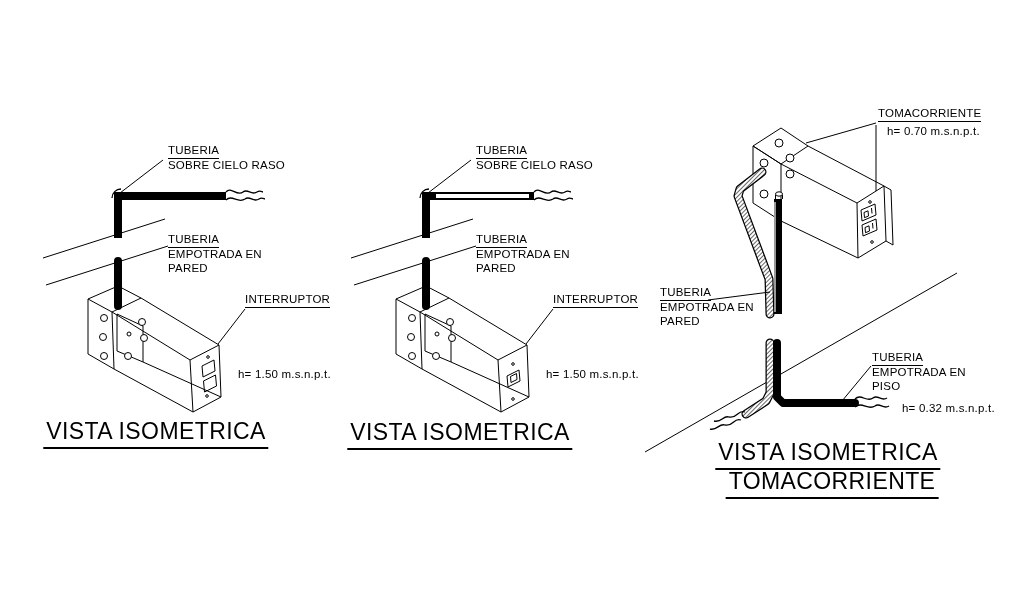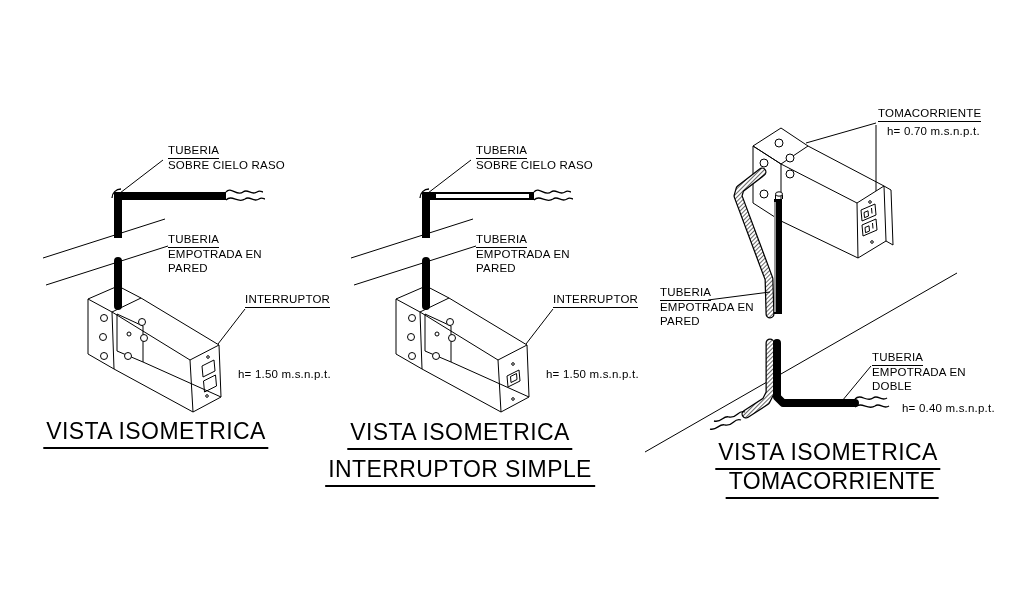"DOBLE" span { text: DOBLE -> PISO }
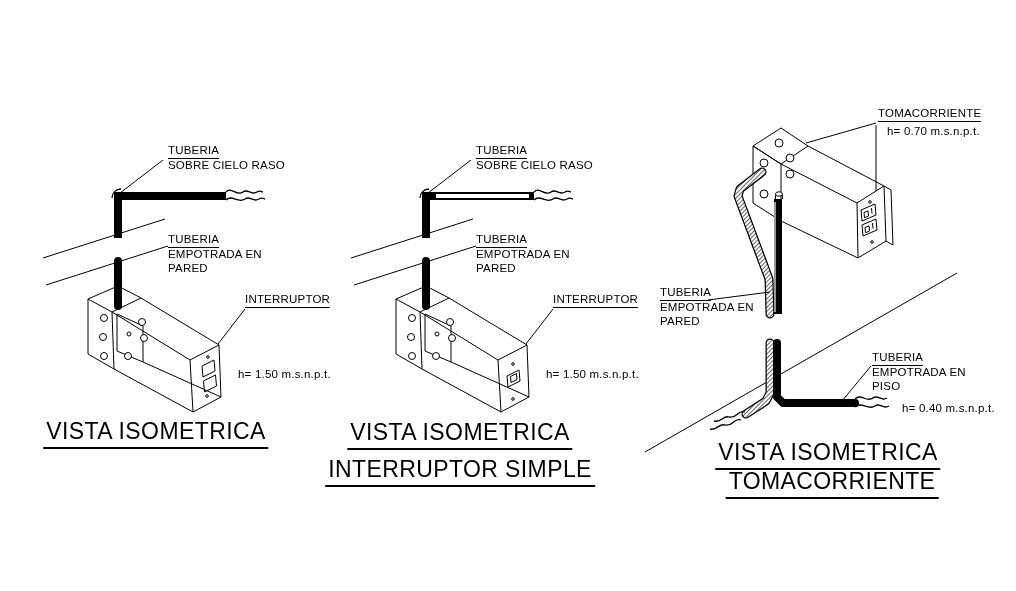"h= 0.40 m.s.n.p.t." div.htxt { text: 0.40 -> 0.32 }
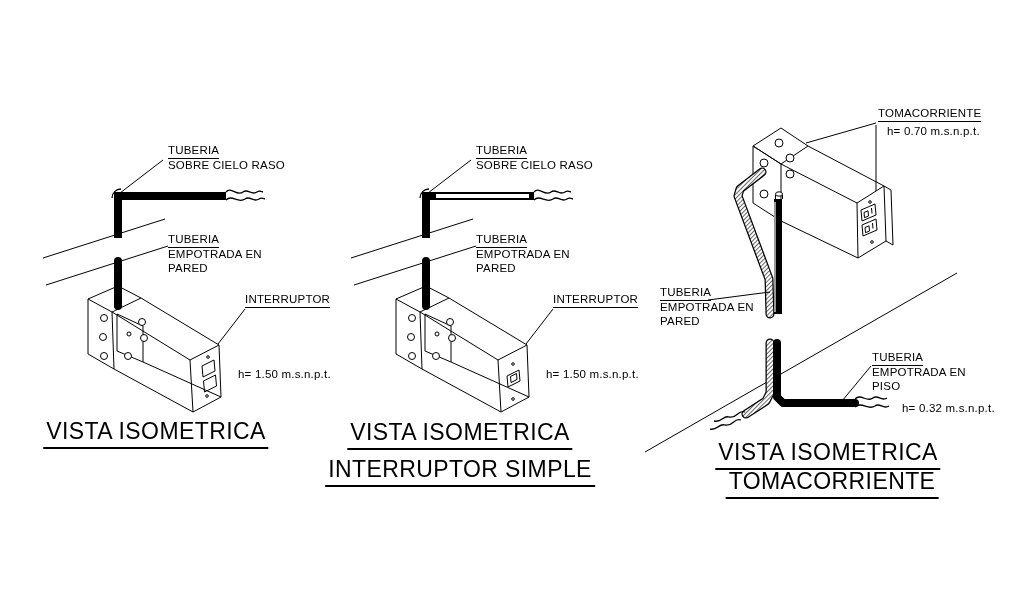"INTERRUPTOR SIMPLE" div.title { html: <div>INTERRUPTOR SIMPLE</div> -> none }
